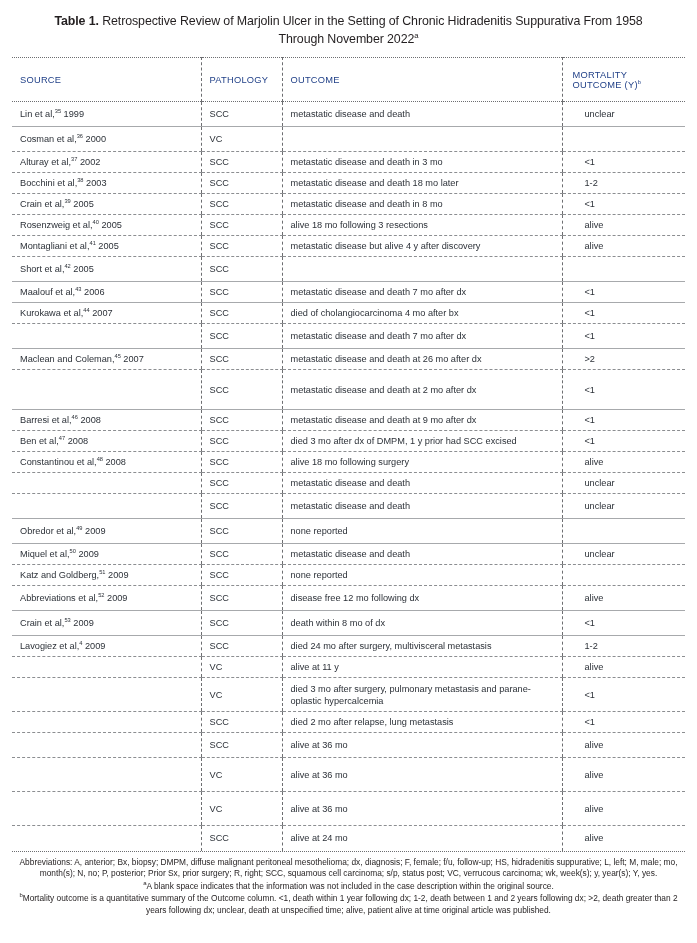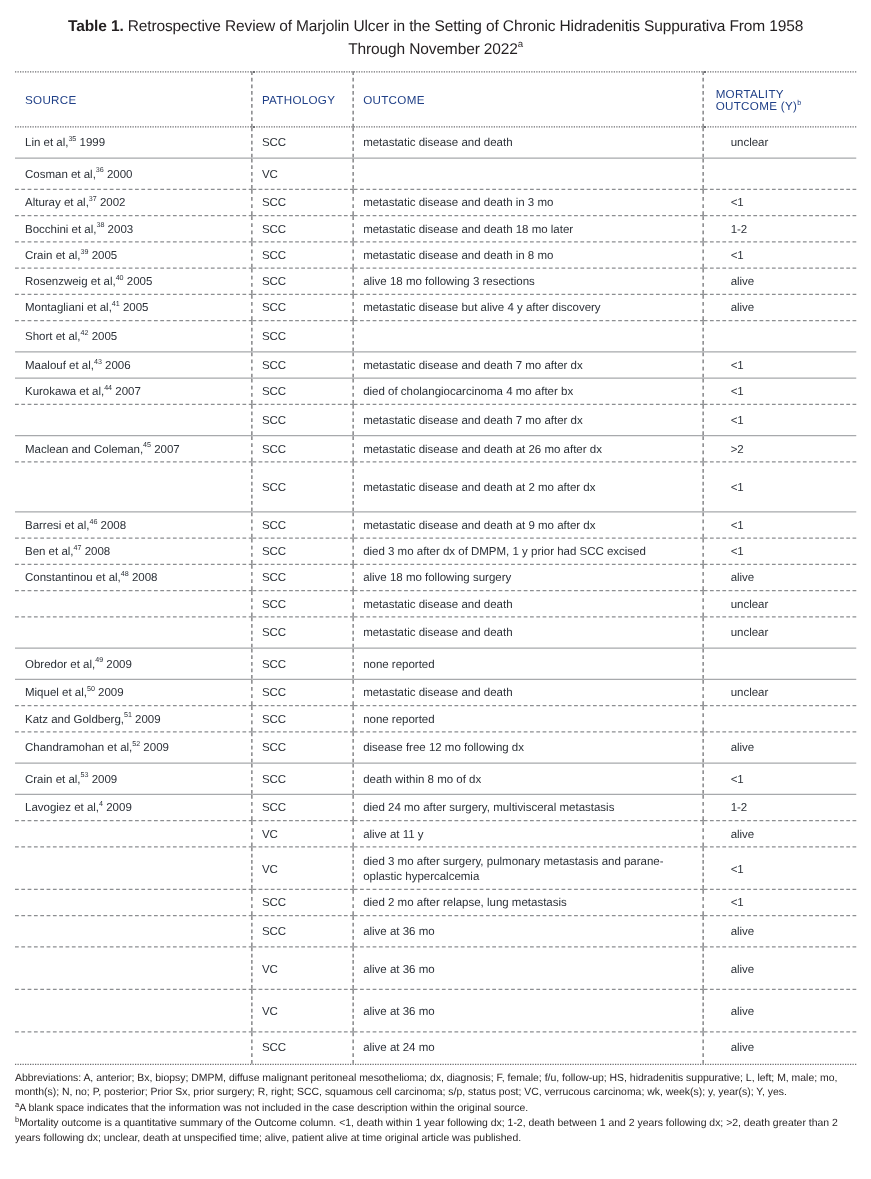"Chandramohan et al," span { text: Chandramohan -> Abbreviations }
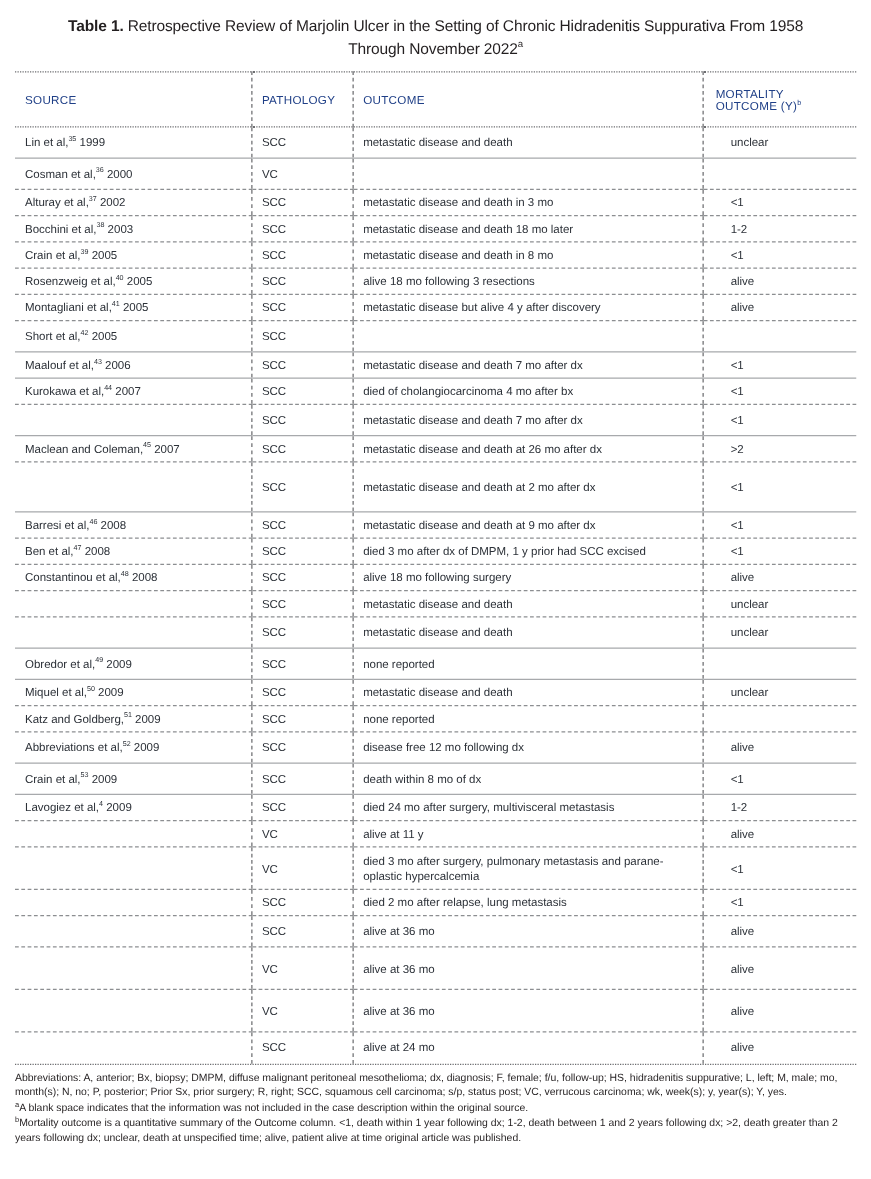"Abbreviations: A, anterior; Bx, biopsy;" .footnotes p { text-align: none -> center }
